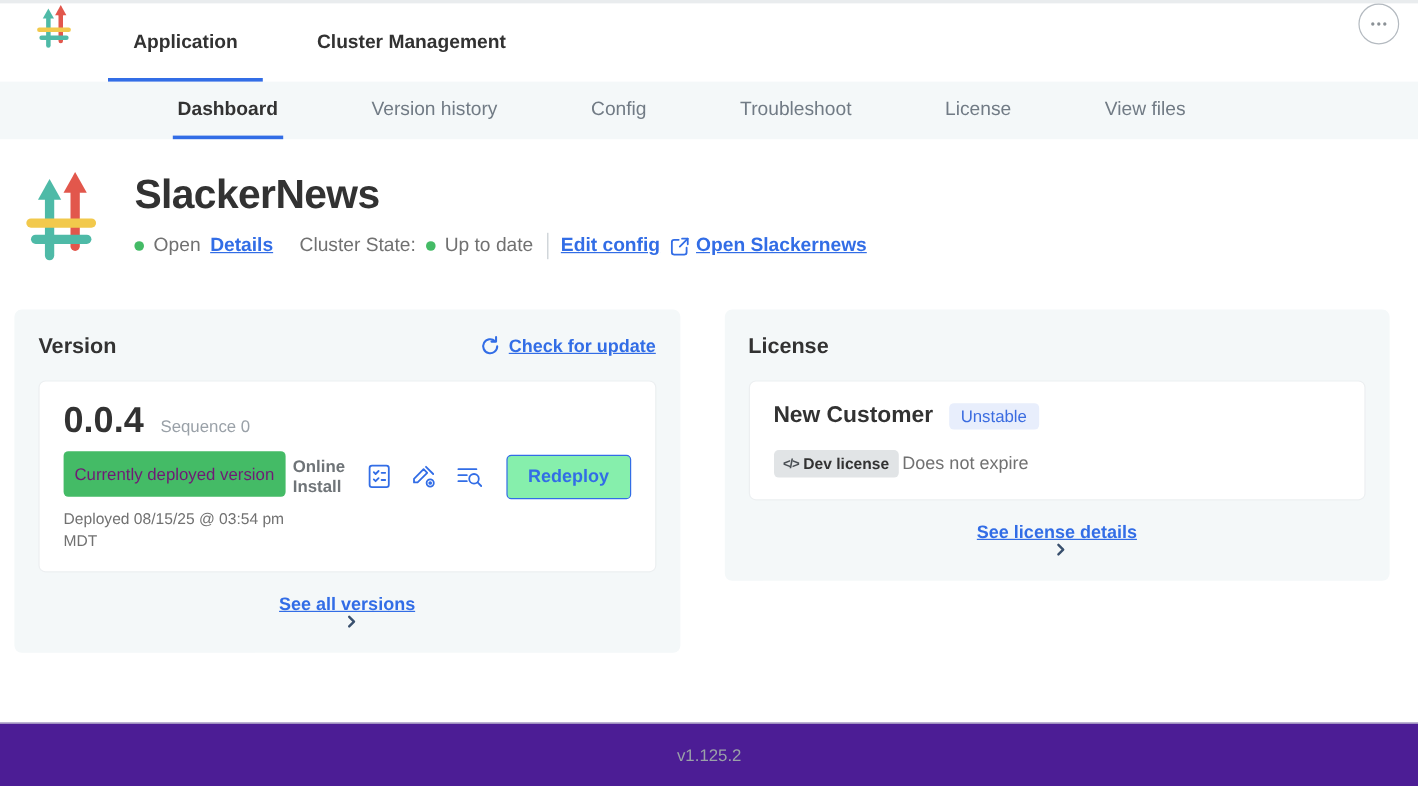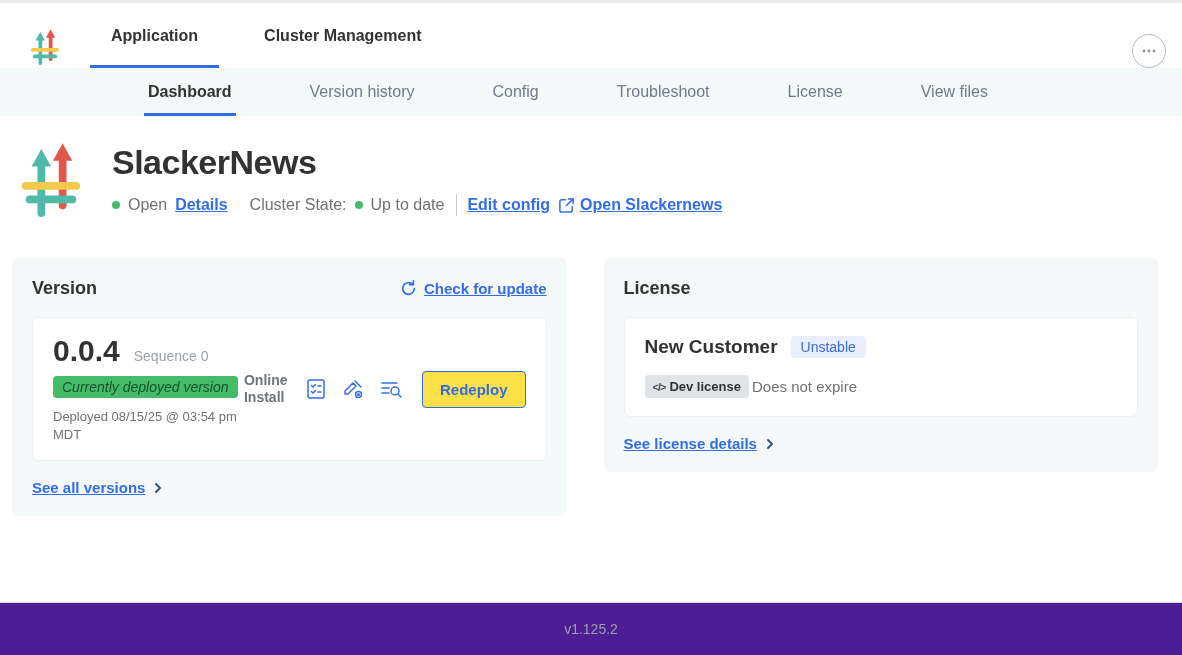"Application" .topnav { align-items: flex-end -> flex-start }
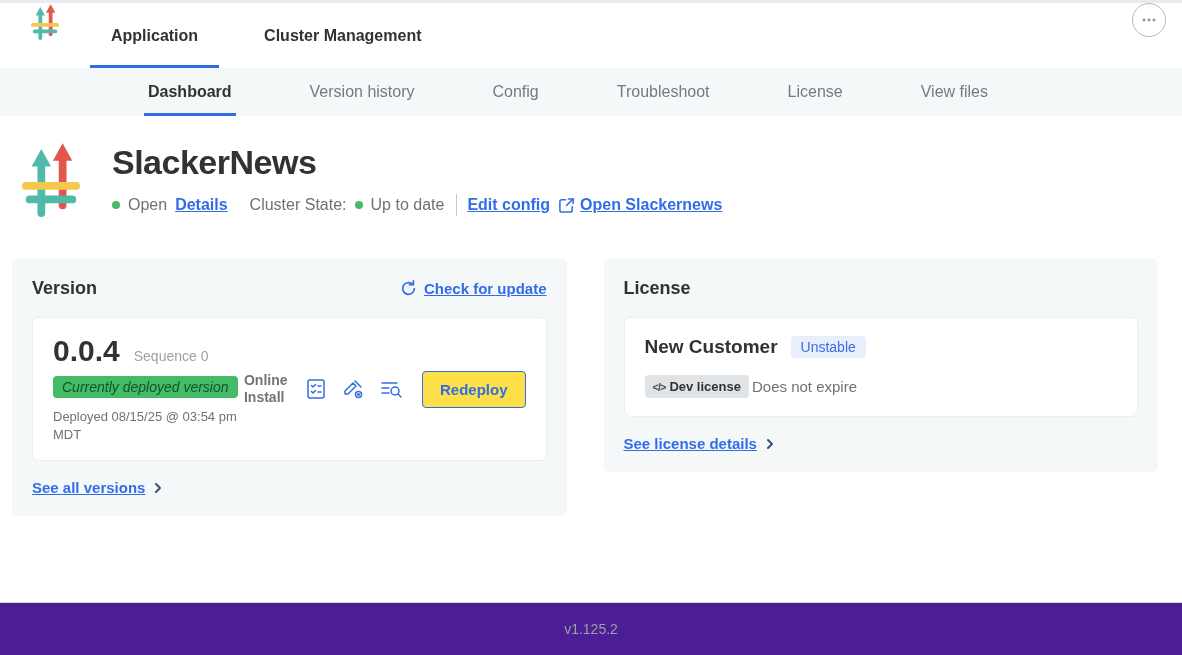"Currently deployed version" .green-badge { color: #14532d -> #701a75; font-style: italic -> none; padding: 3px 9px -> 11px 9px }
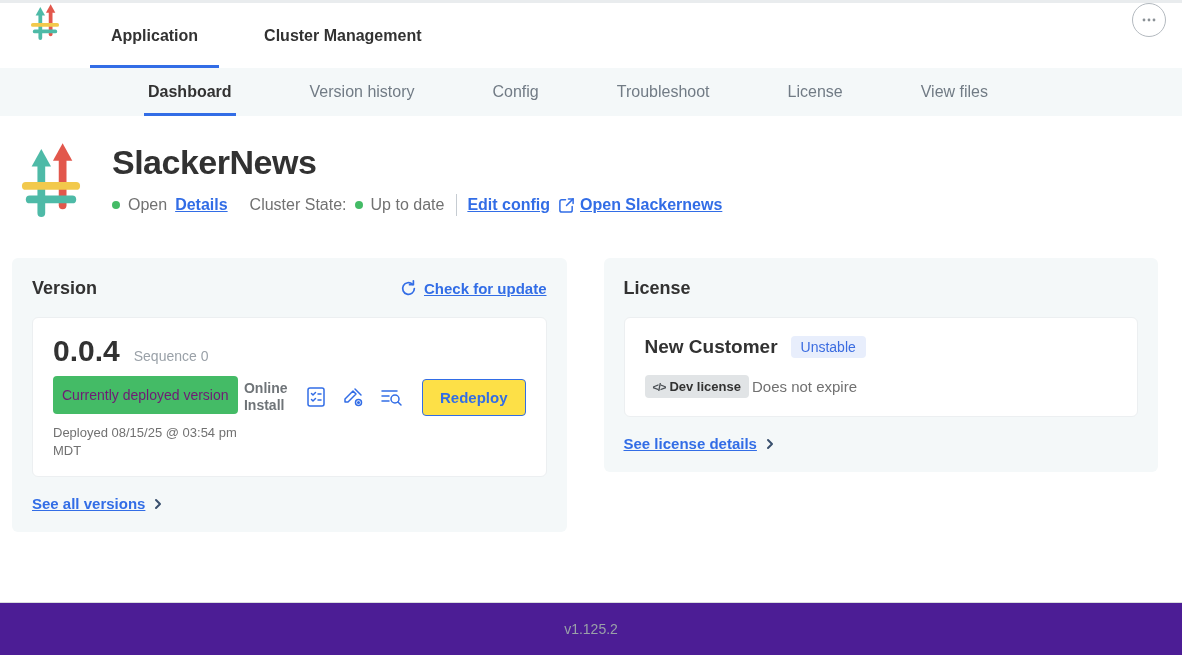"Redeploy" .redeploy { background: #fde047 -> #86efac }
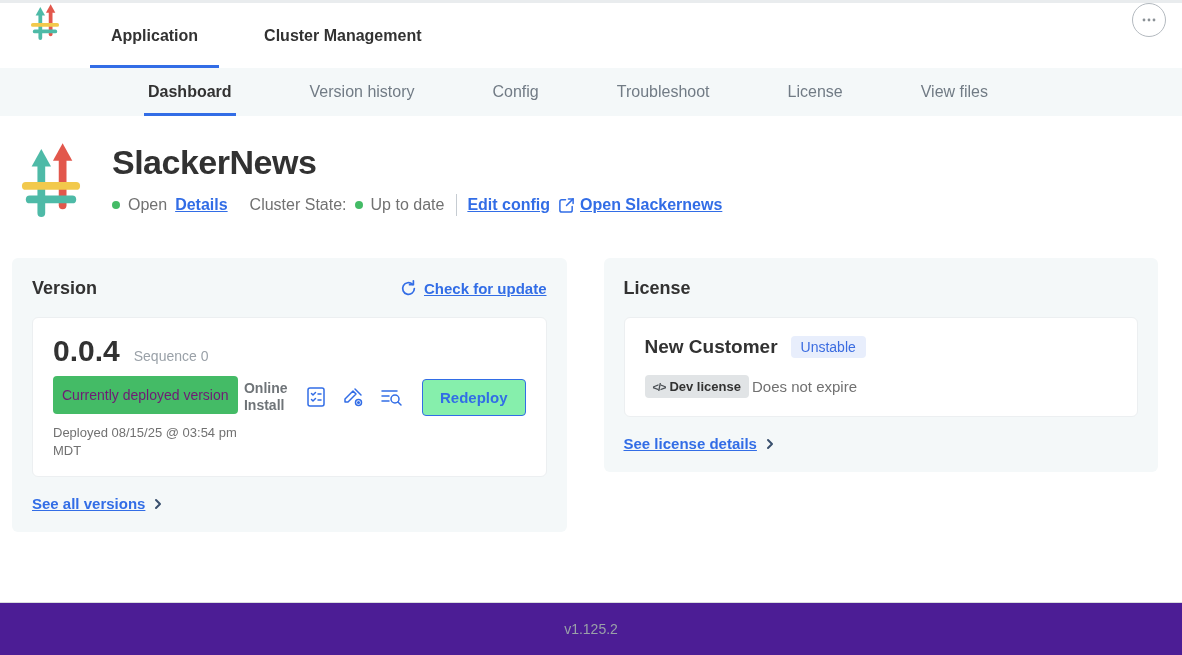"See license details" .card-footer-link { flex-direction: none -> column }
